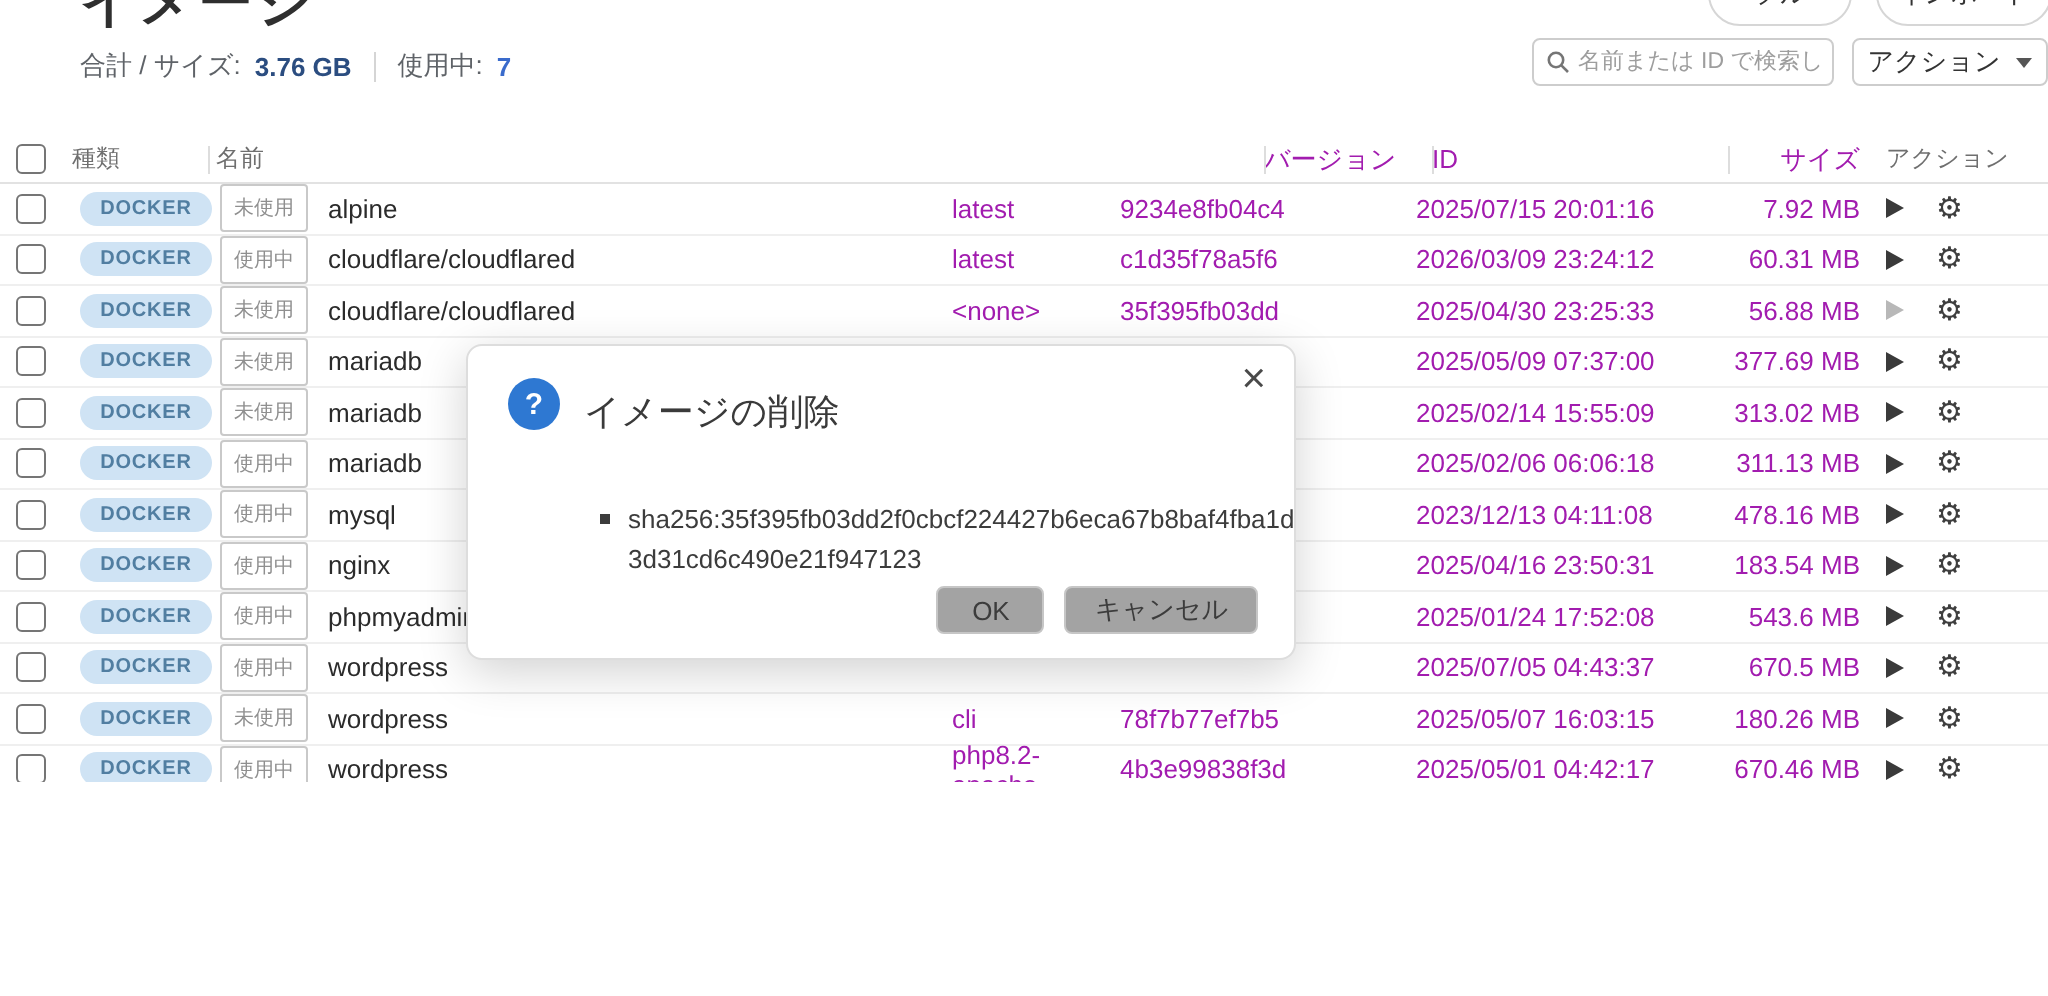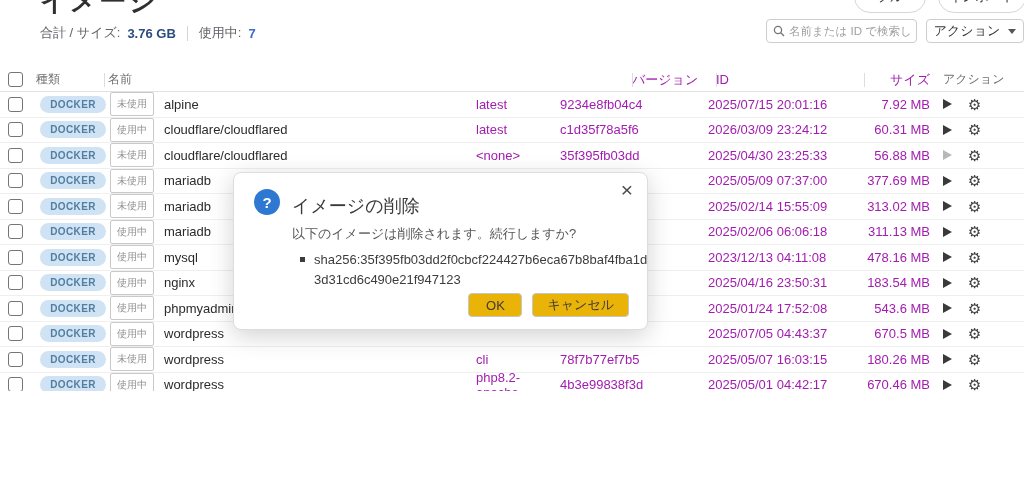"以下のイメージは削除されます。続行しますか?" div.dlg-msg { html: <div>以下のイメージは削除されます。続行しますか?</div> -> none }
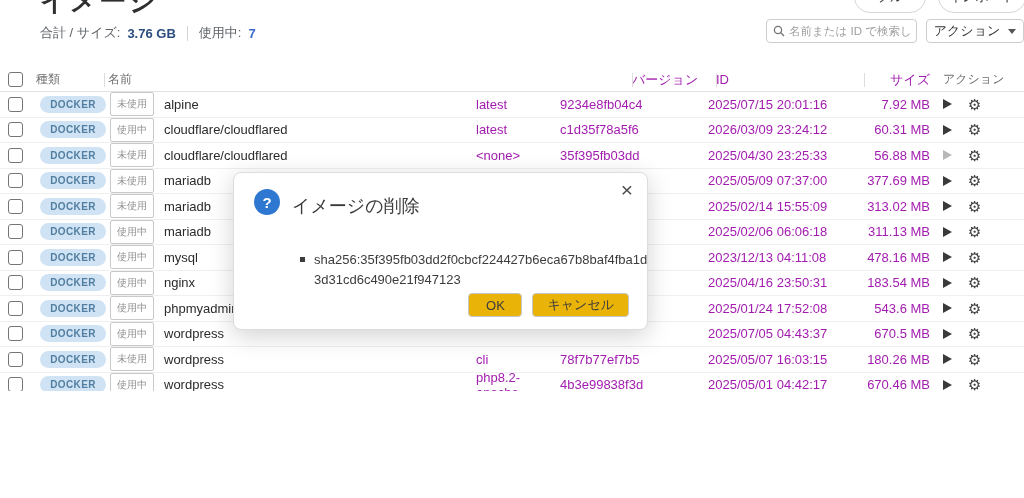"OK" .dlg-btn { background: #eab308 -> #a3a3a3 }
